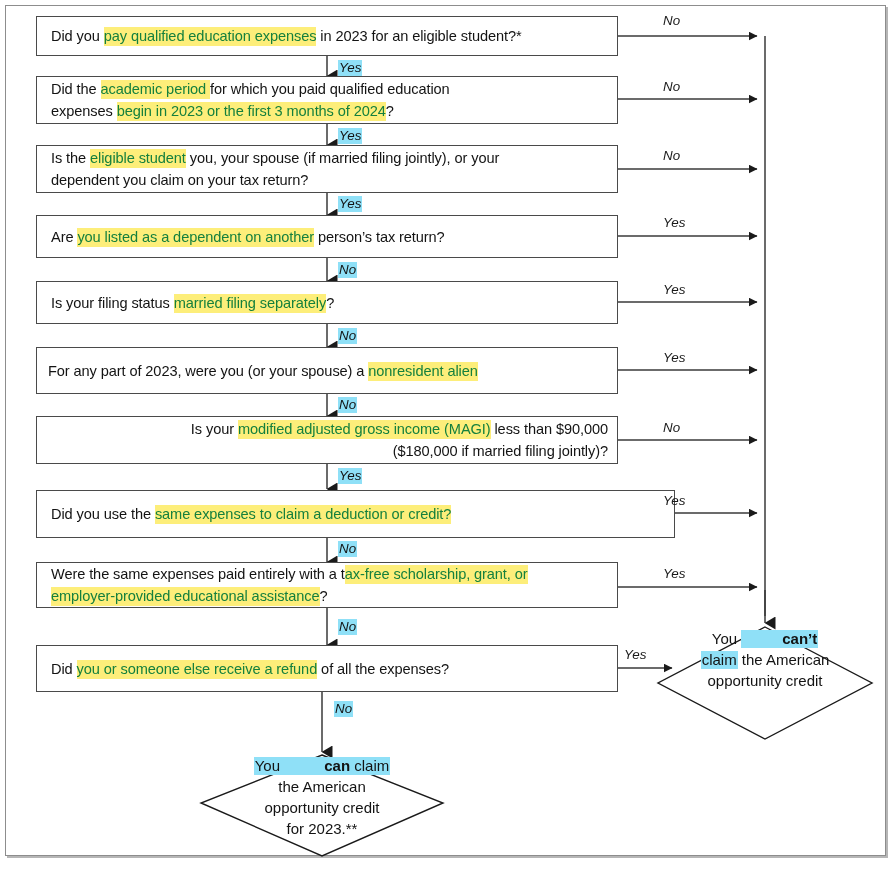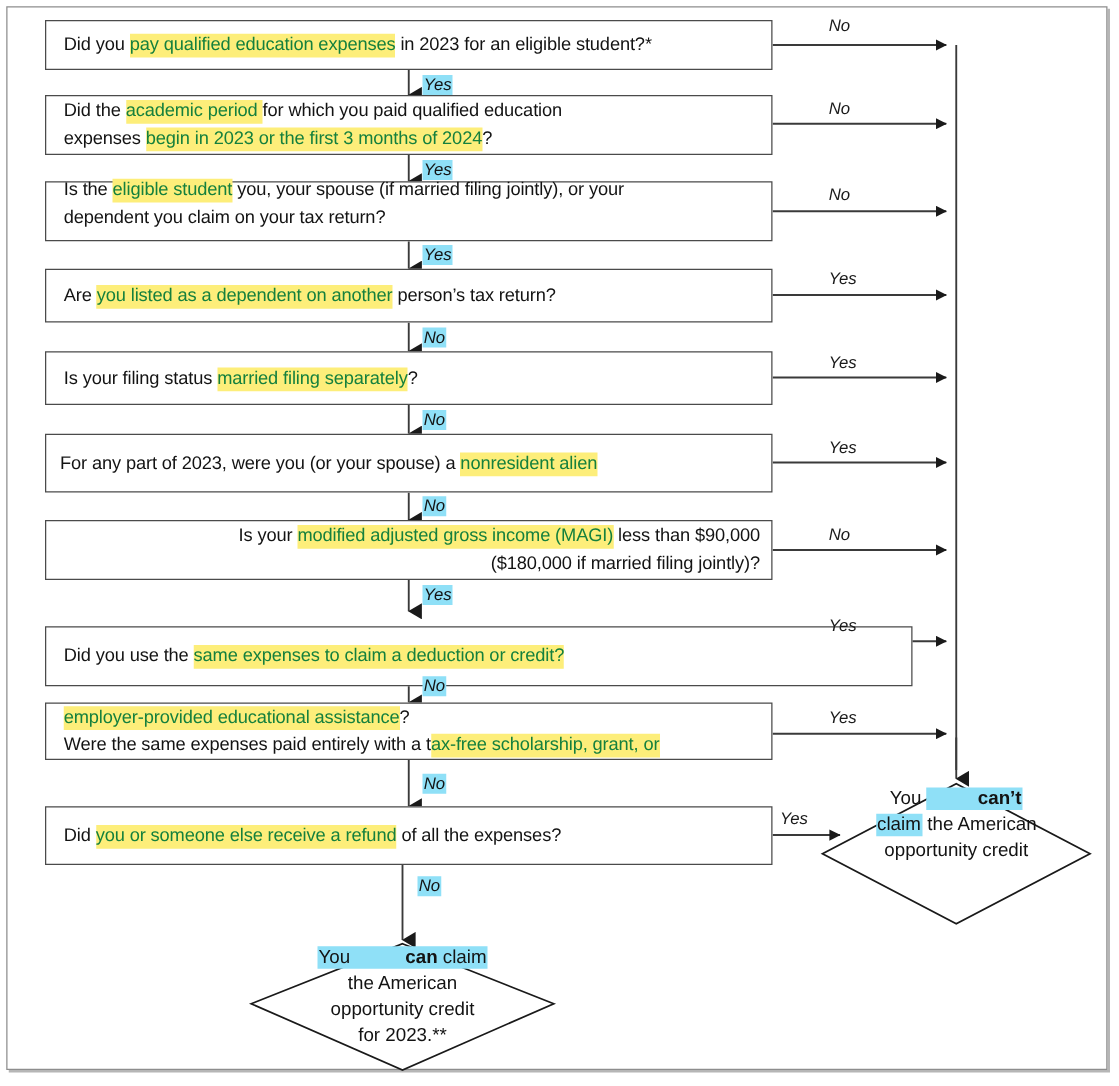"Is the eligible student you," div.qbox { justify-content: flex-end -> none }
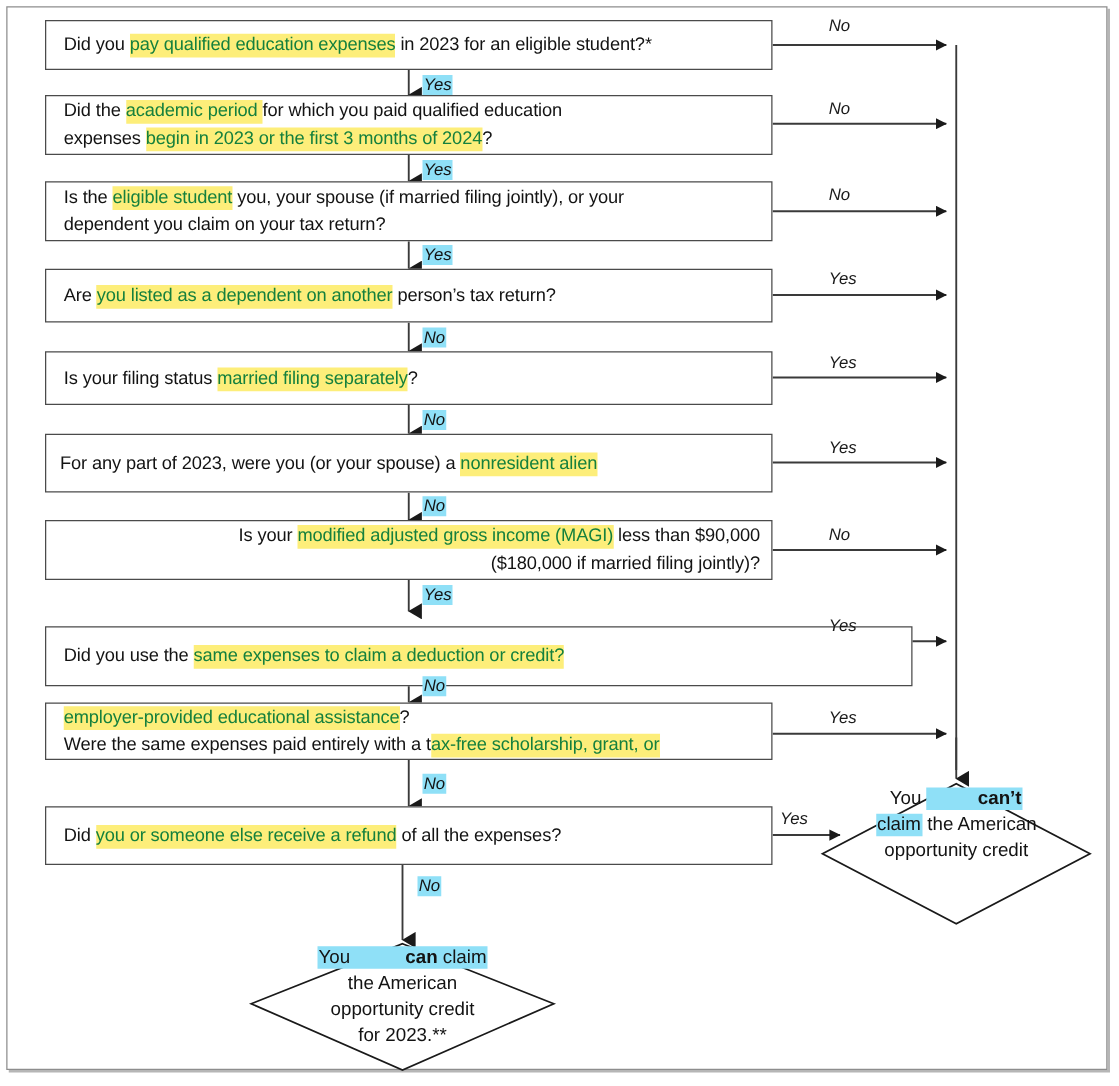"Did you use the same" div.qbox { top: 501px -> 490px; width: 694px -> 639px }
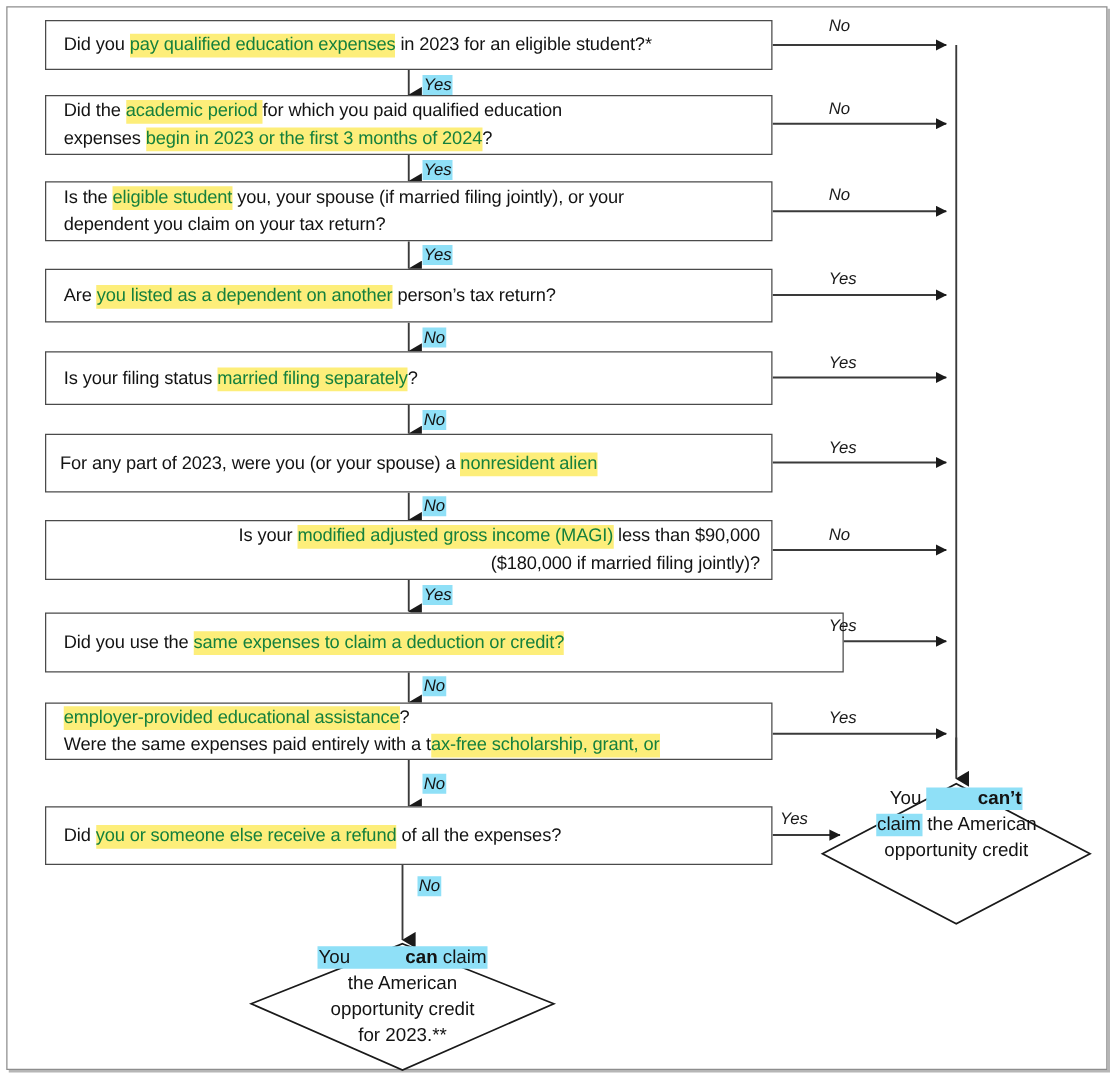"employer-provided educational" div.ln { order: before "Were the same expenses paid" -> after "Were the same expenses paid" }
